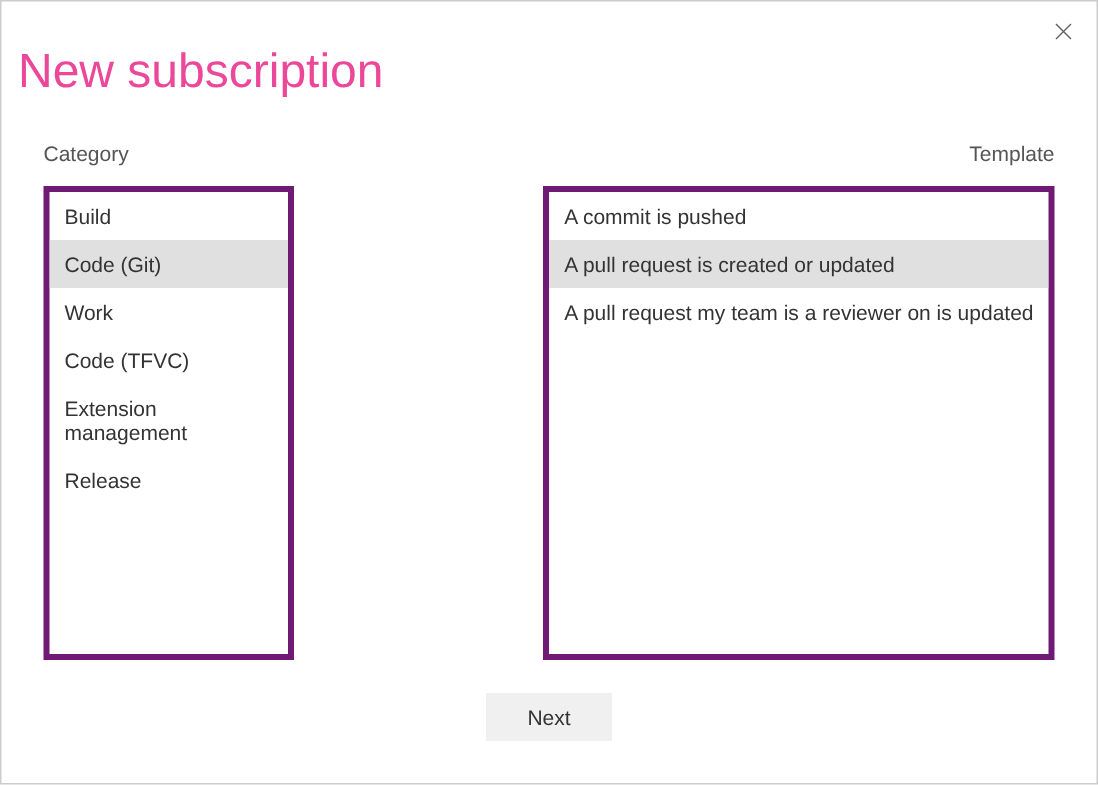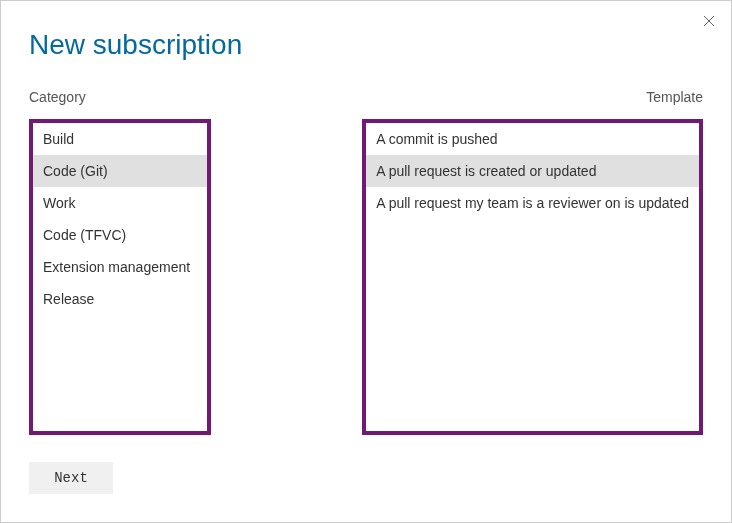"New subscription" .dialog-title { color: #0369a1 -> #ec4899; font-size: 28px -> 32px; padding: 28px 28px 0 28px -> 28px 28px 0 11px }
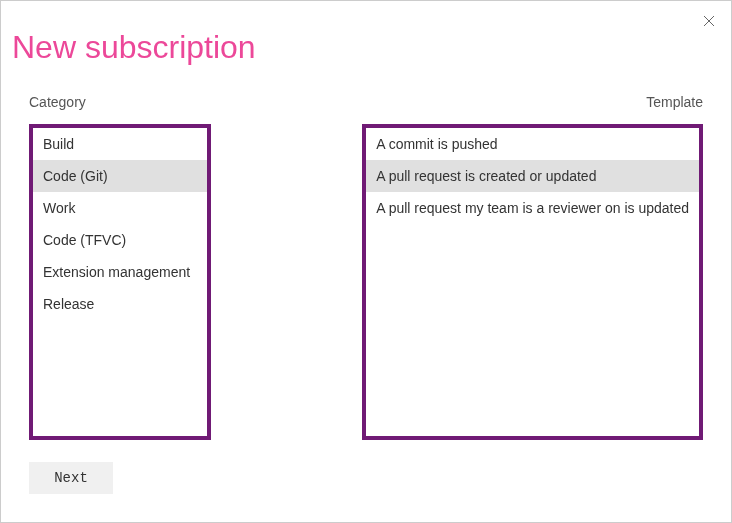"Category" .col-category { width: 182px -> 167px }
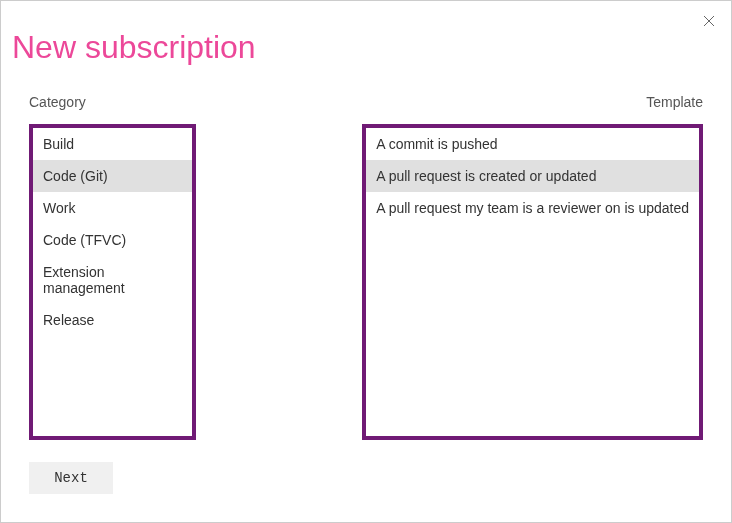"Next" .footer { font-family: Liberation Mono, monospace -> none; justify-content: space-between -> center }
